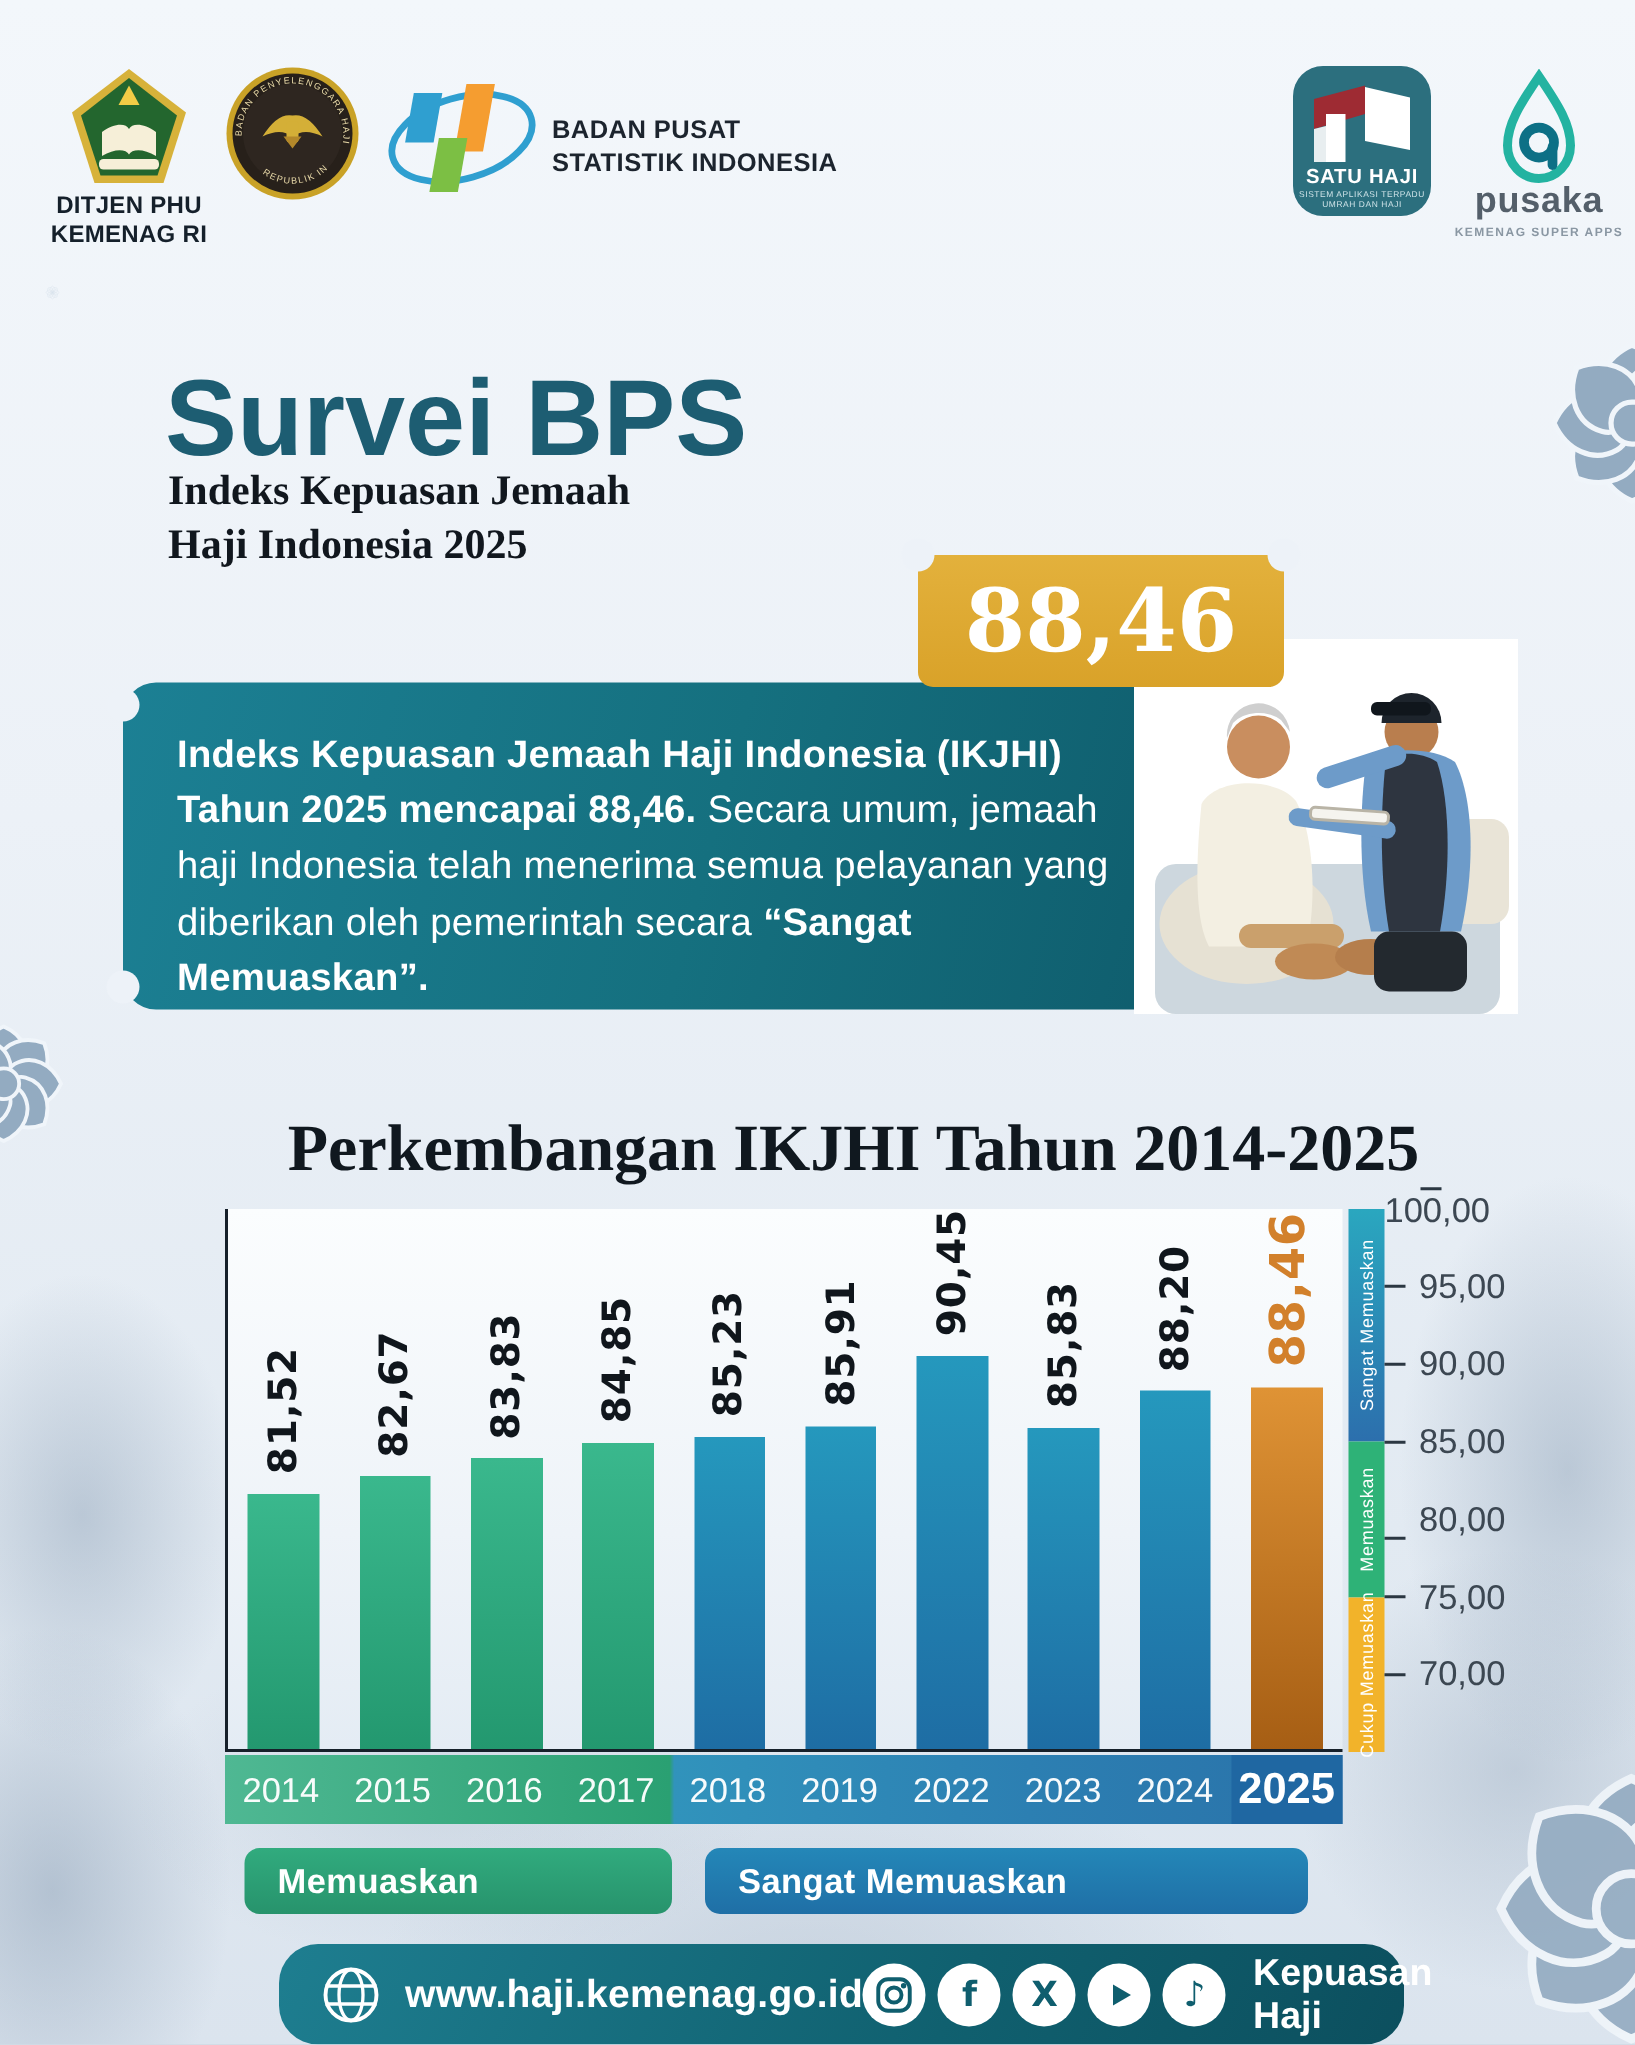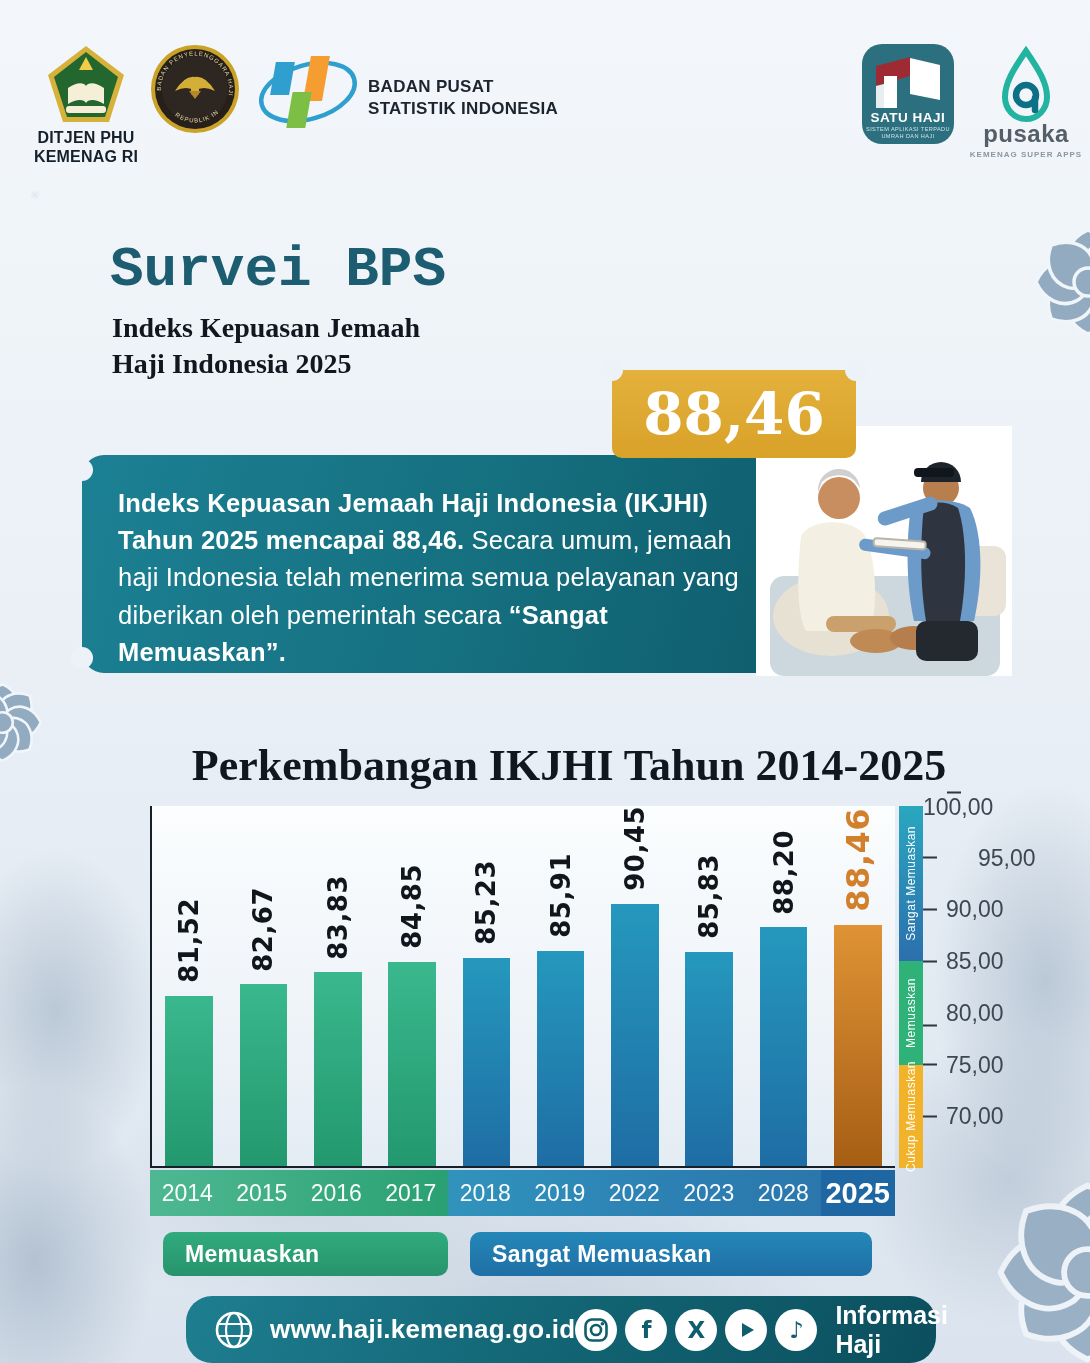"Survei BPS" .hero-title { font-family: Liberation Mono, monospace -> Liberation Sans, sans-serif; font-size: 56px -> 72px }
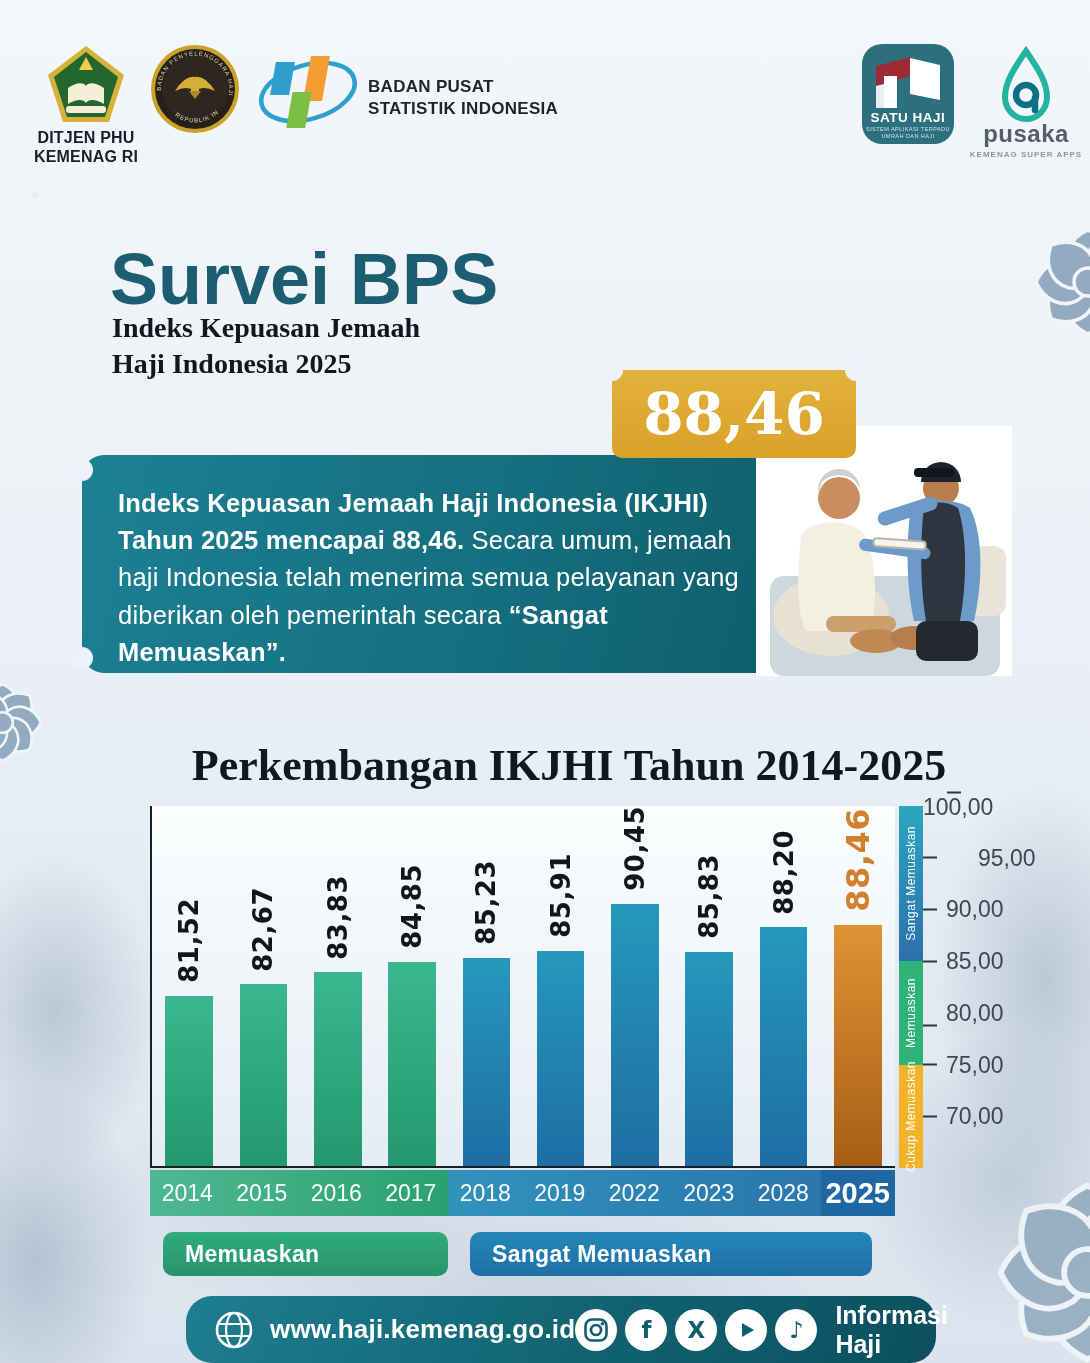"95,00" div.tick { gap: 32px -> none }
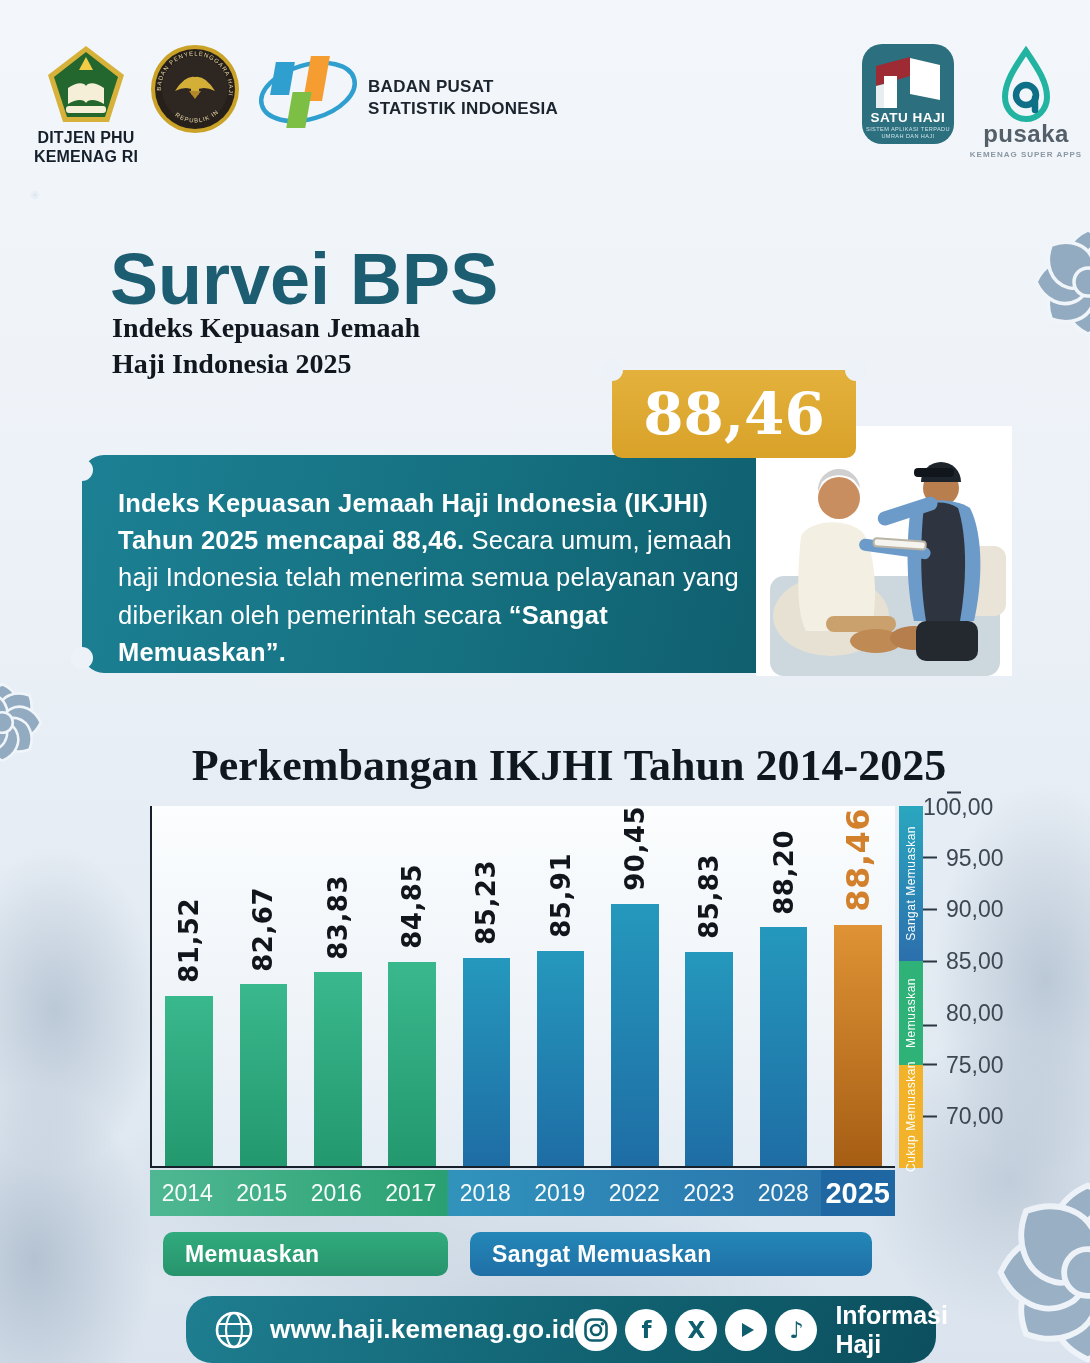"2028" div.year-cell { text: 2028 -> 2024 }
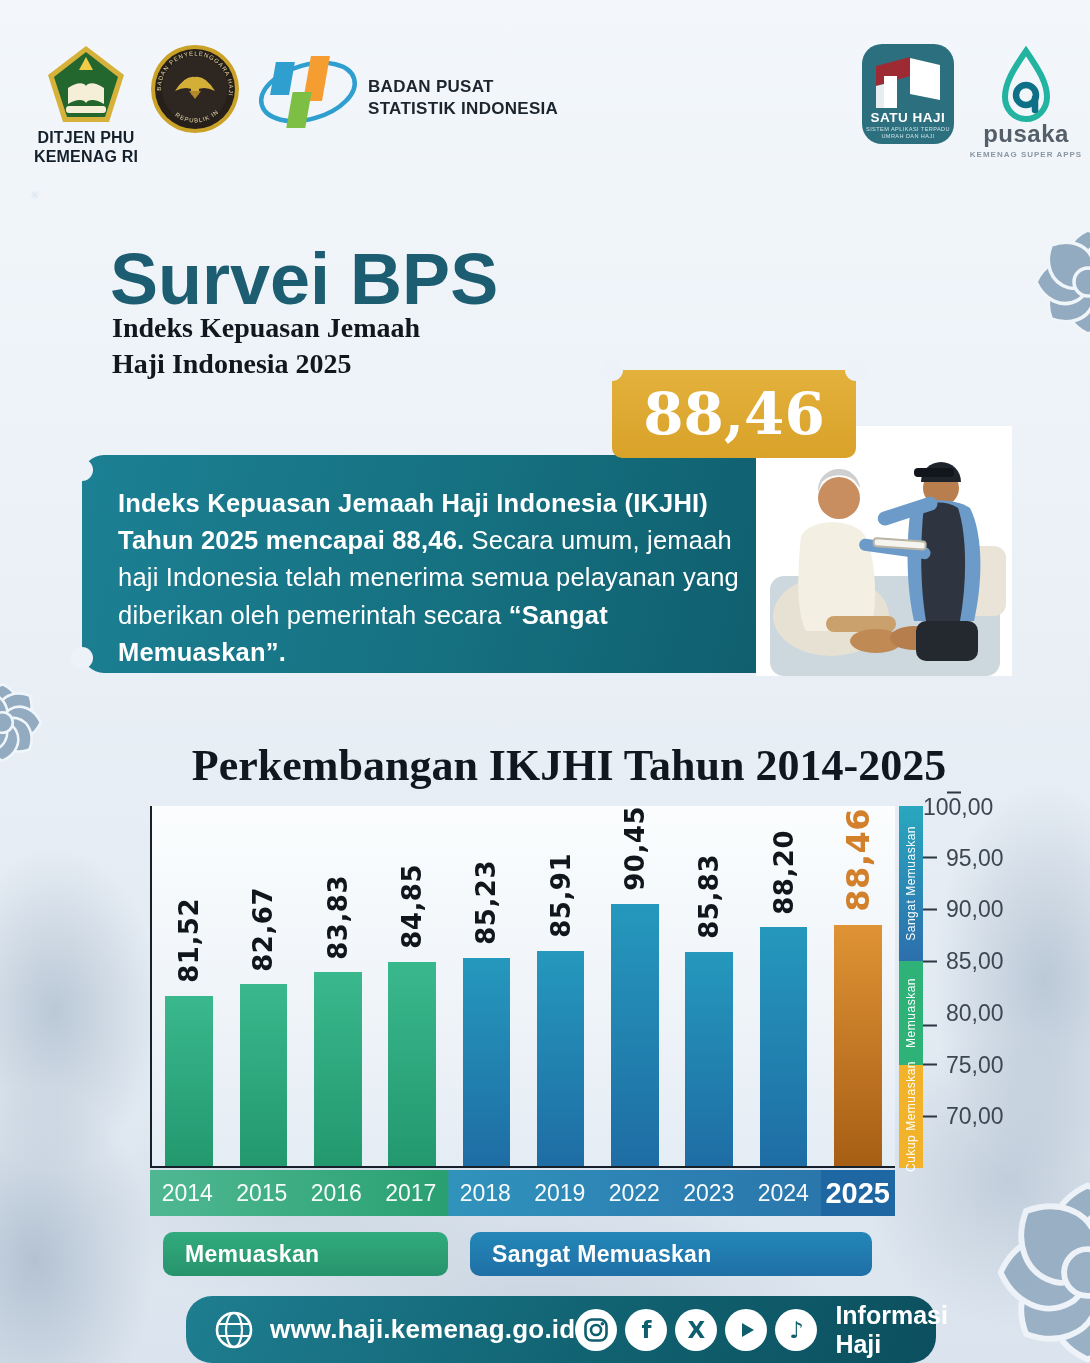"Informasi Haji" span.footer-label { text: Informasi -> Kepuasan }
